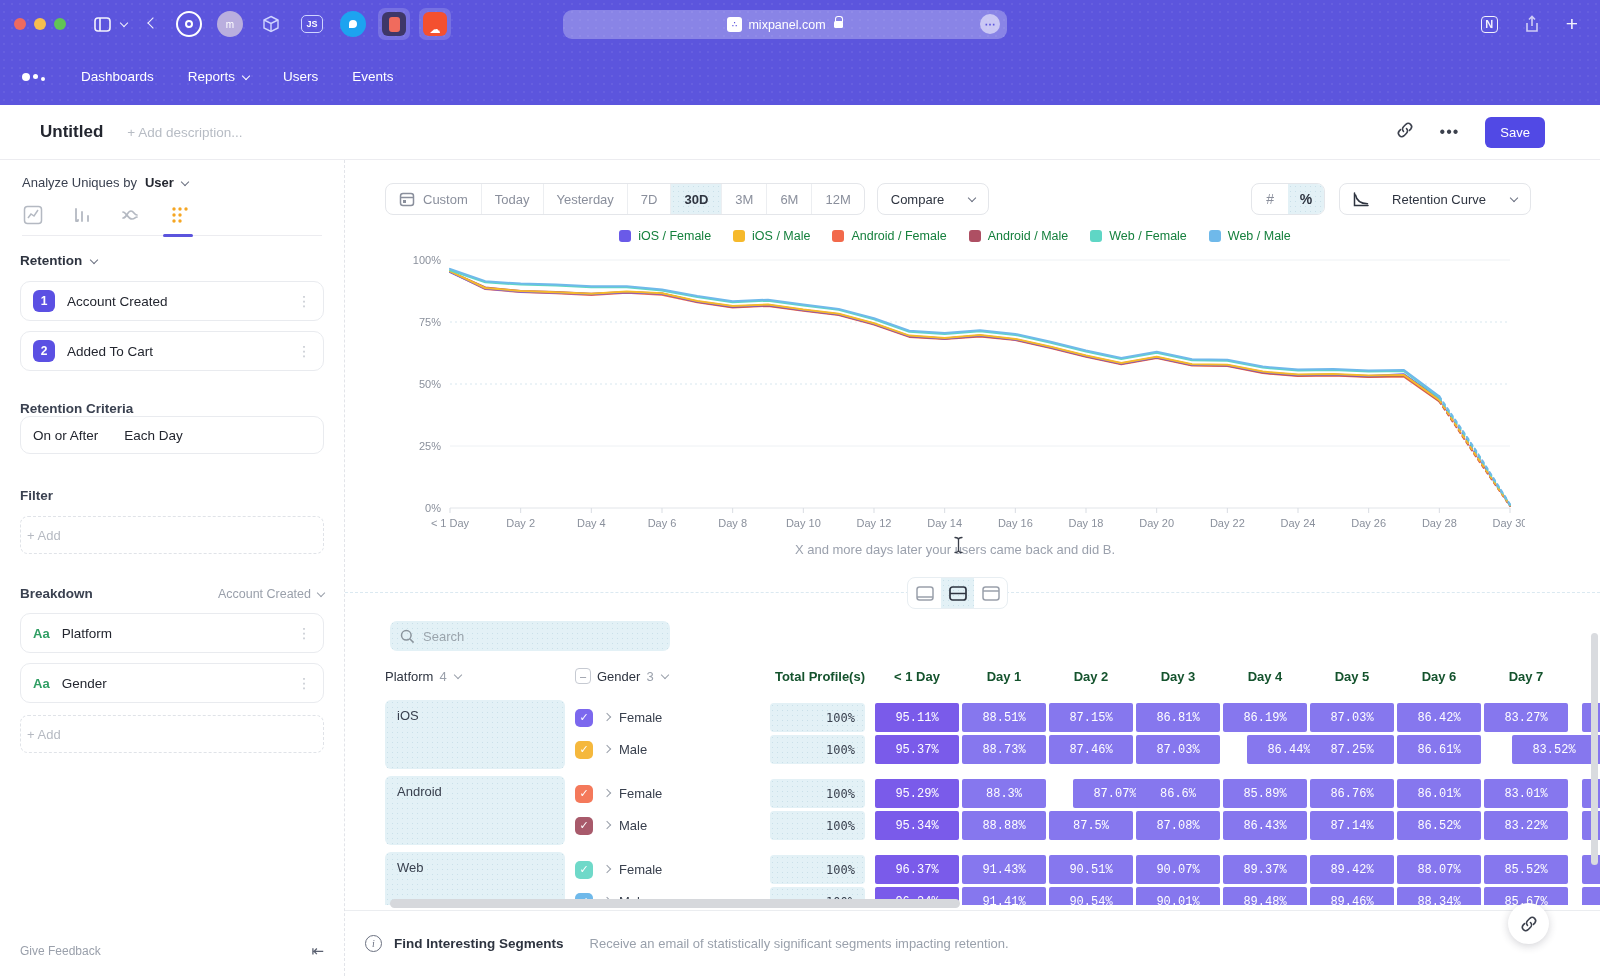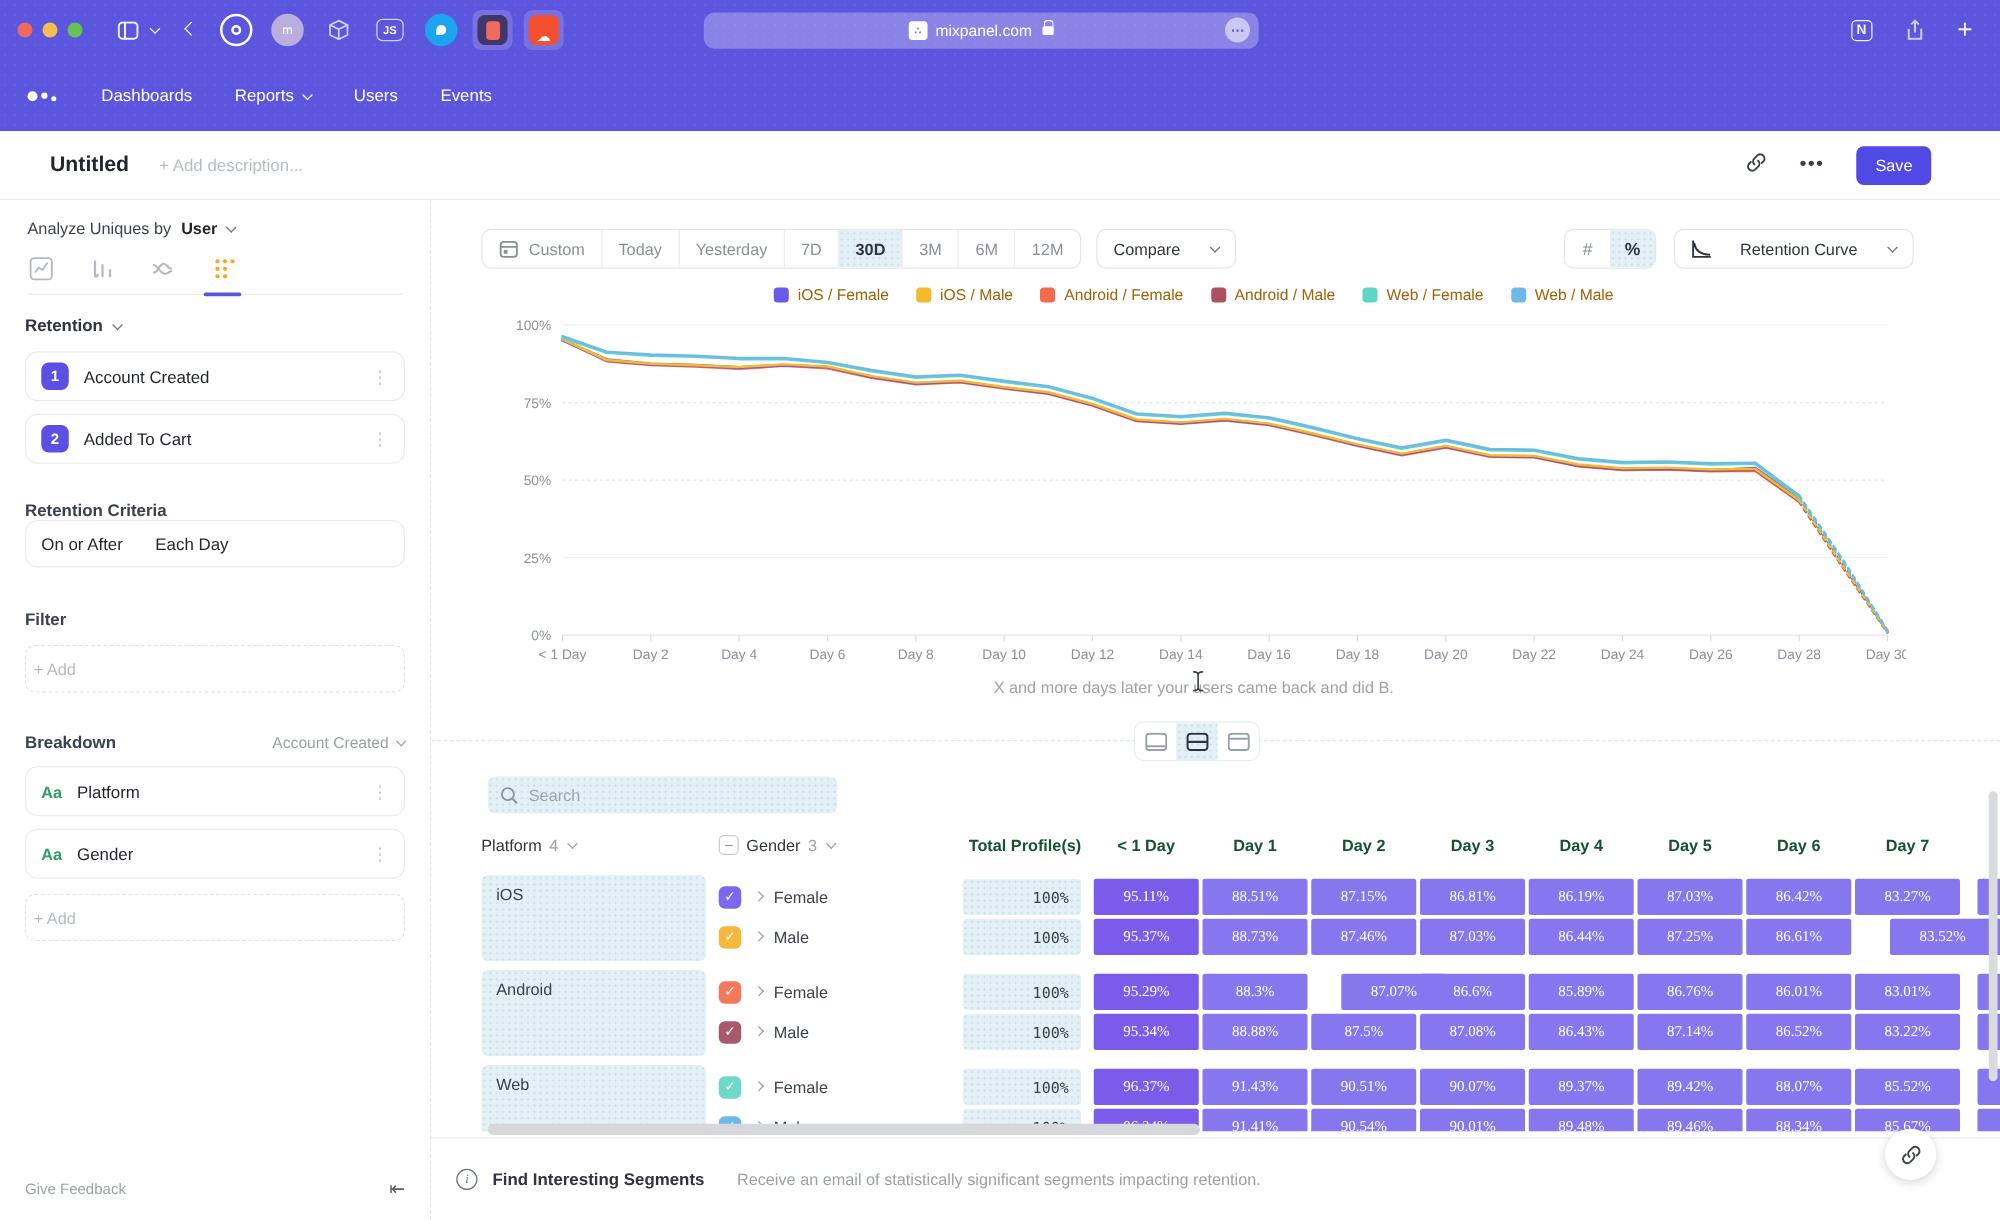"iOS / Female" .lg-item { color: #a16207 -> #15803d }
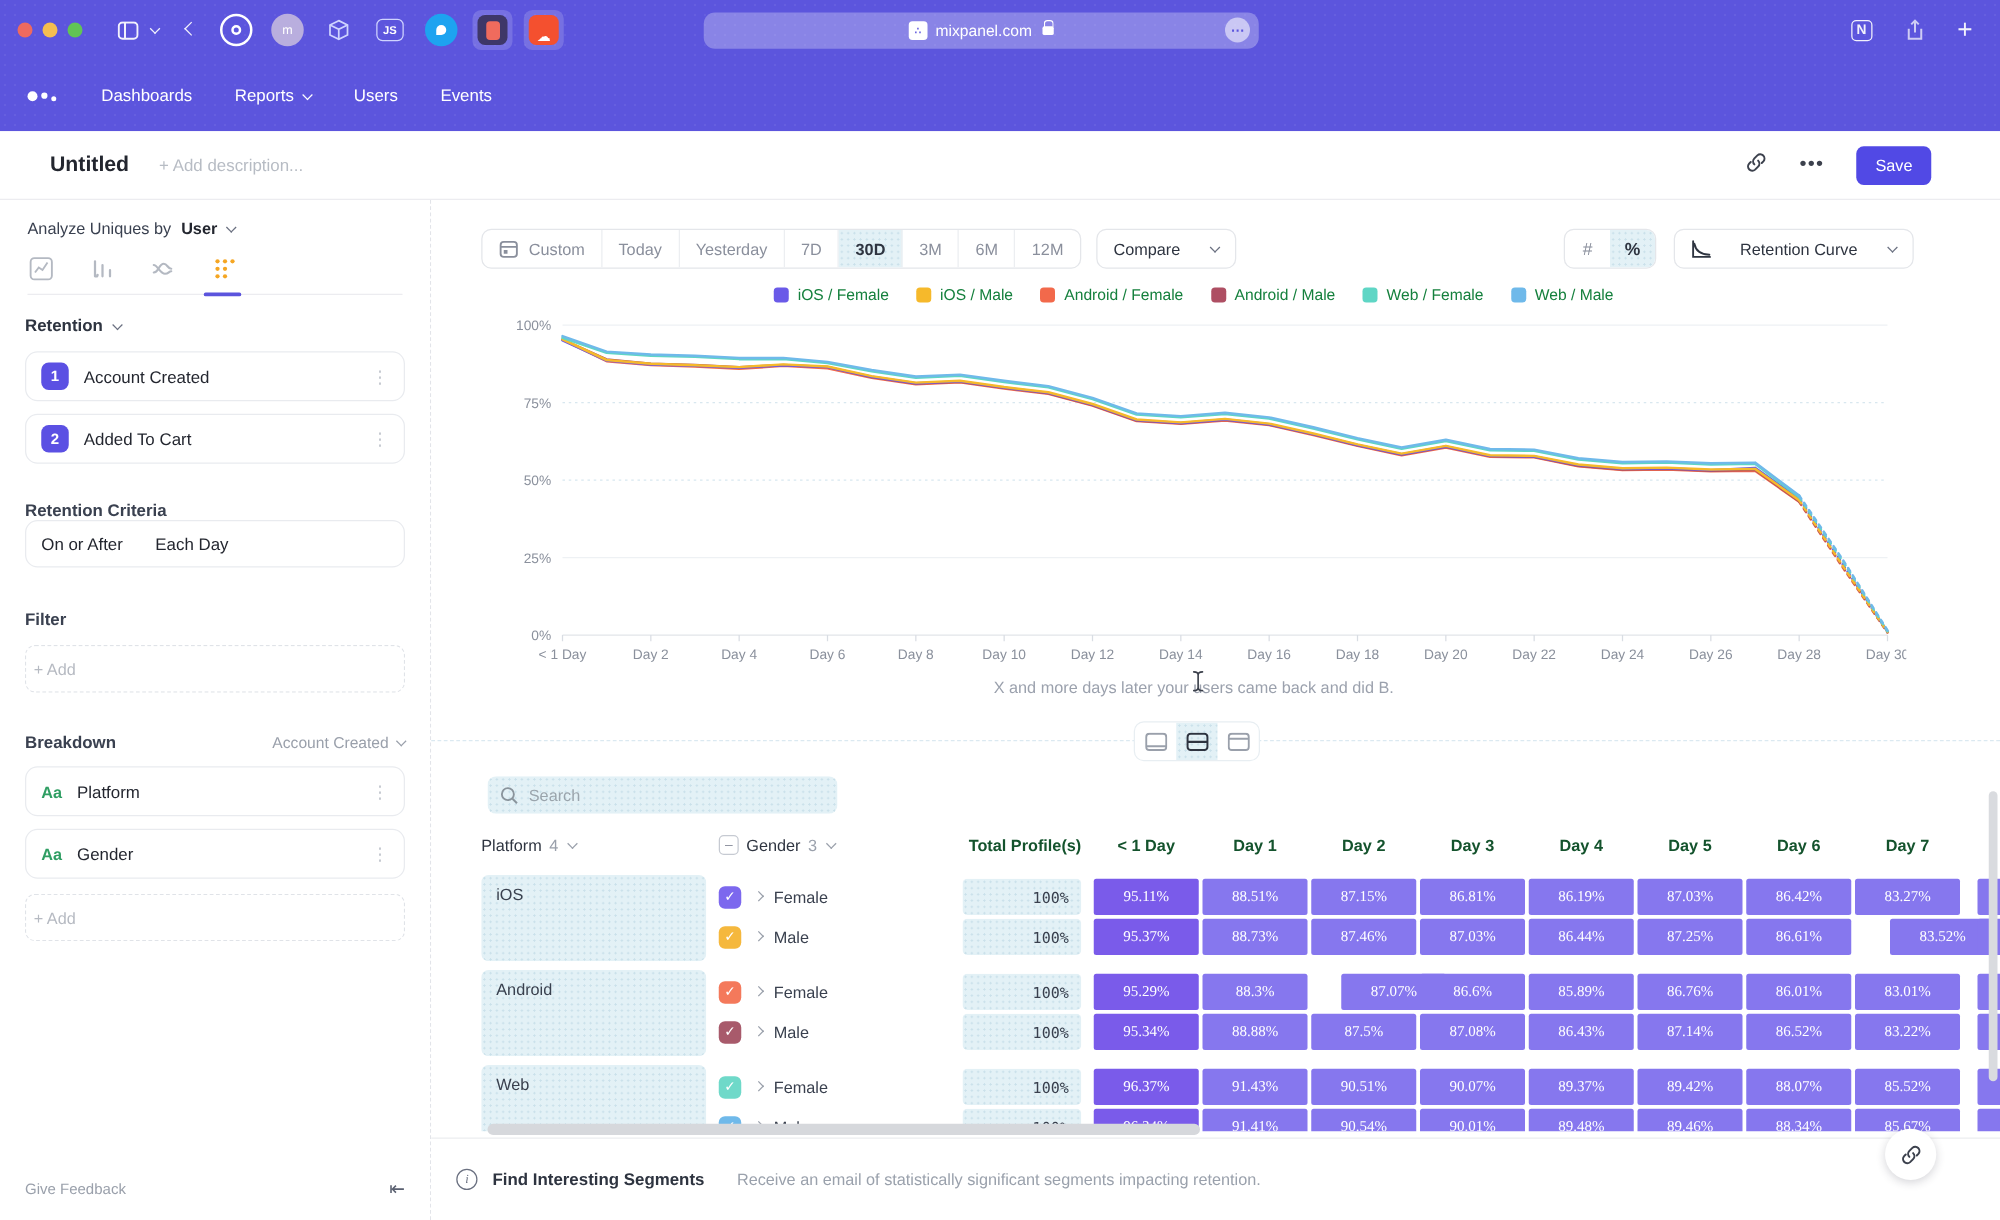"95.11%" .vcell { font-family: Liberation Serif, serif -> Liberation Mono, monospace }
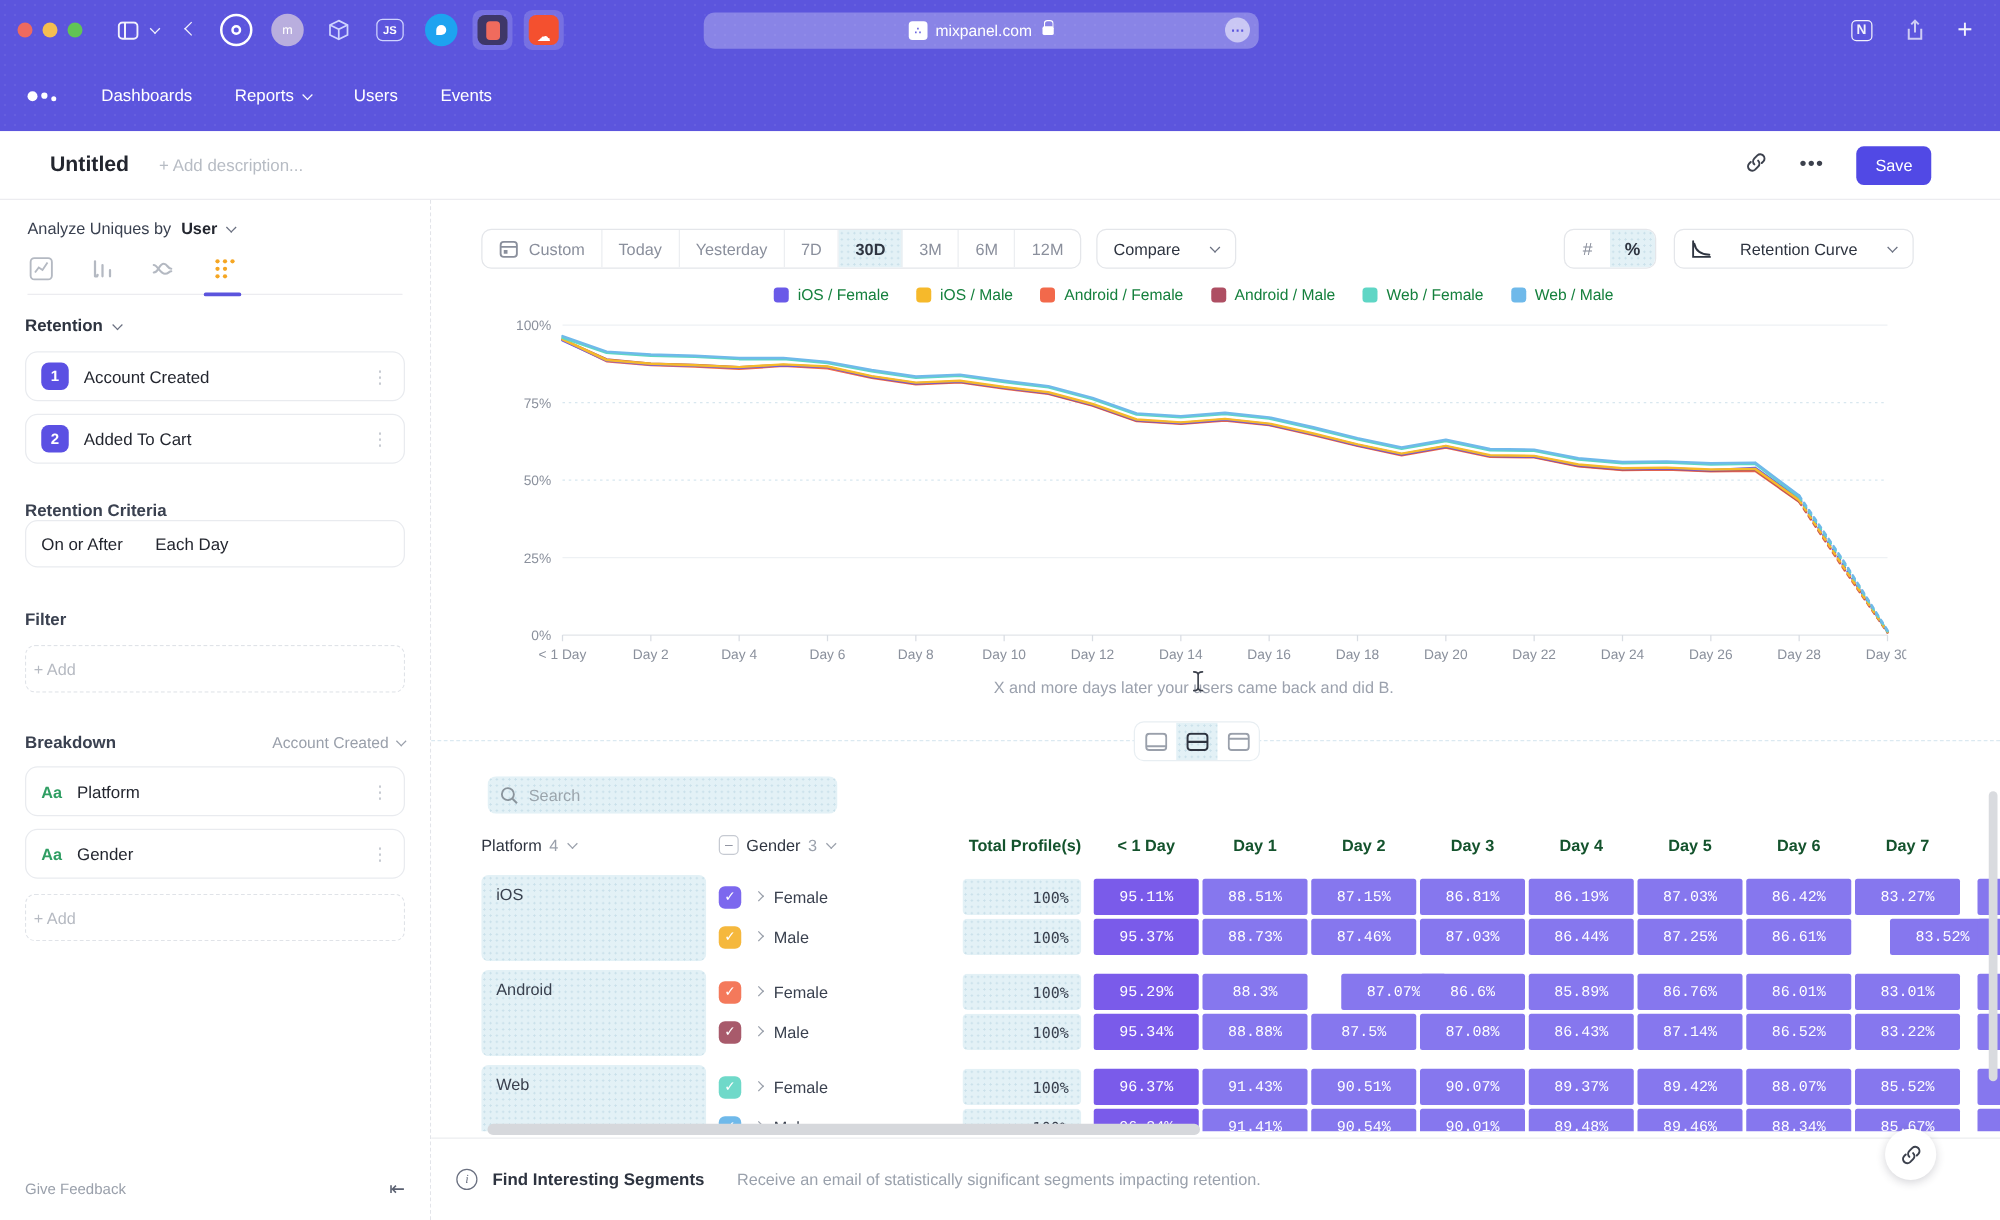"86.44%" div.vcell { left: 878px -> 902px }
